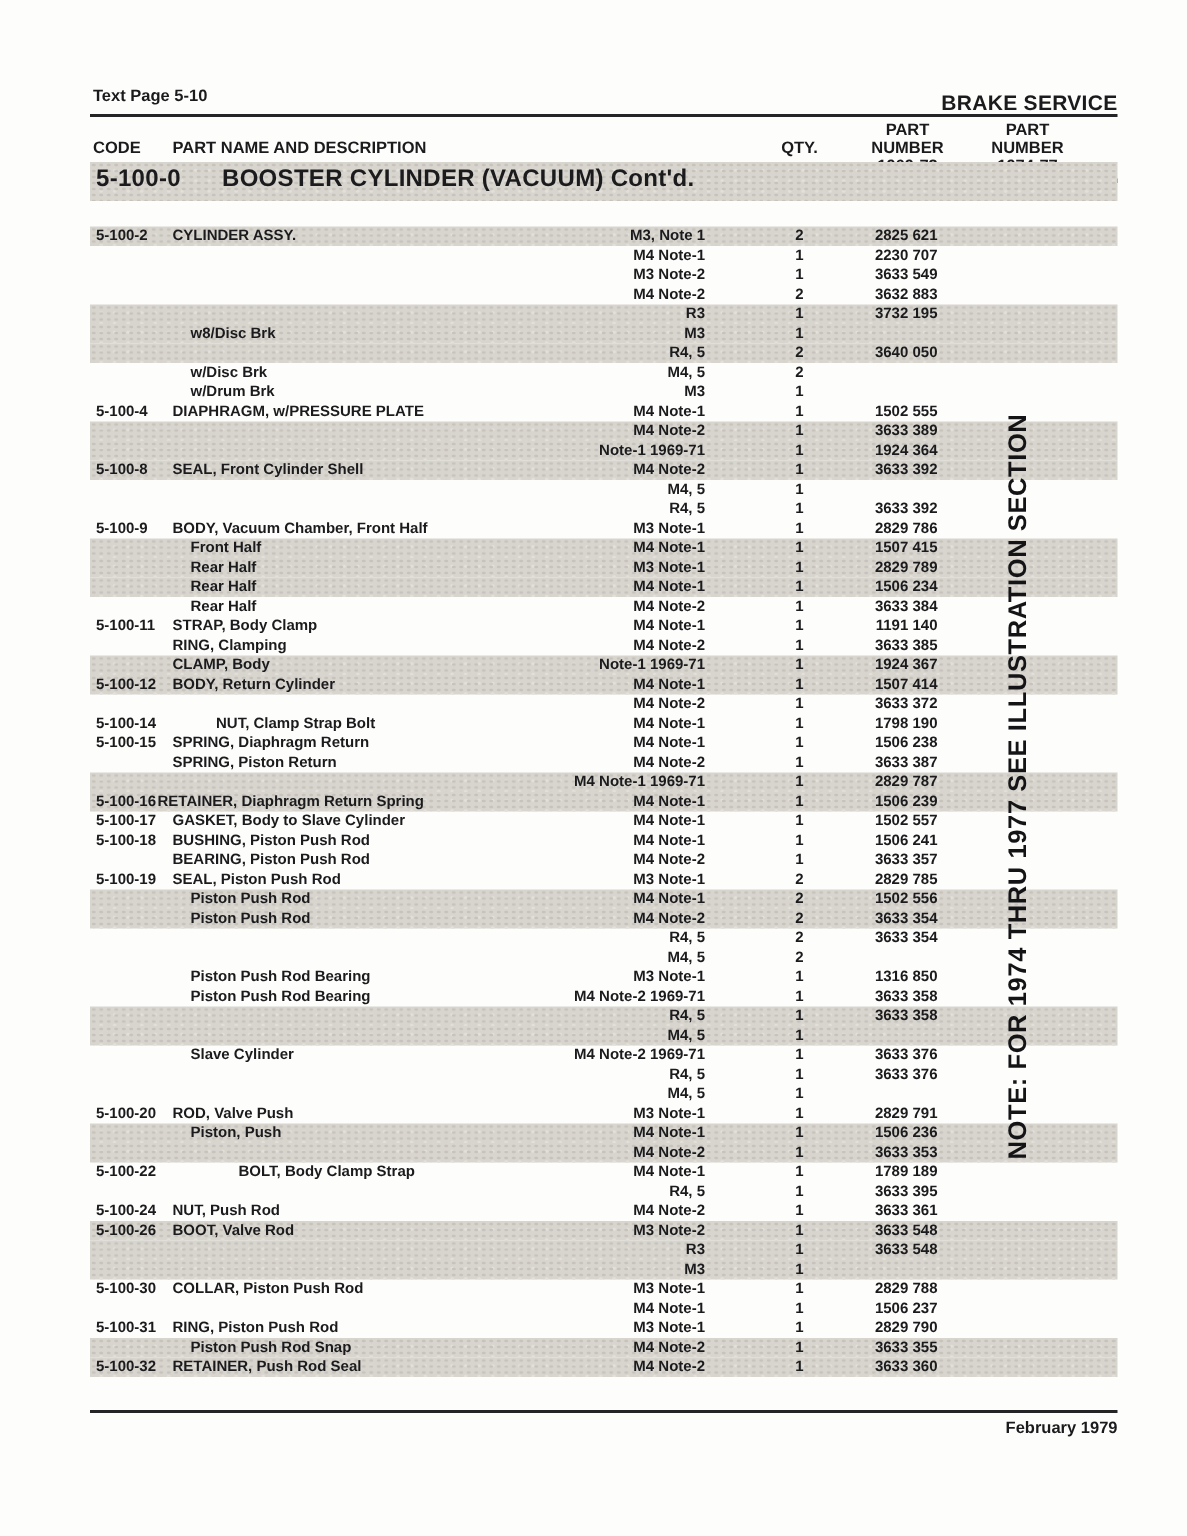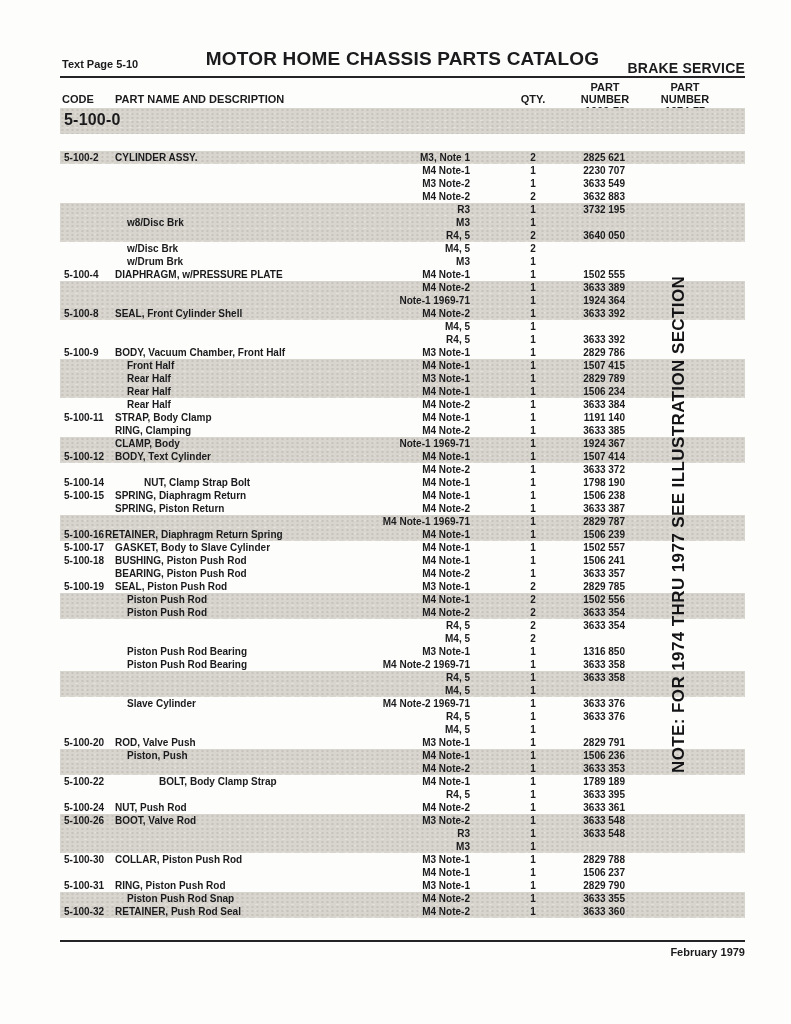"MOTOR HOME CHASSIS PARTS CATALOG" div.doc-title { html: <div>MOTOR HOME CHASSIS PARTS CATALOG</div> -> none }
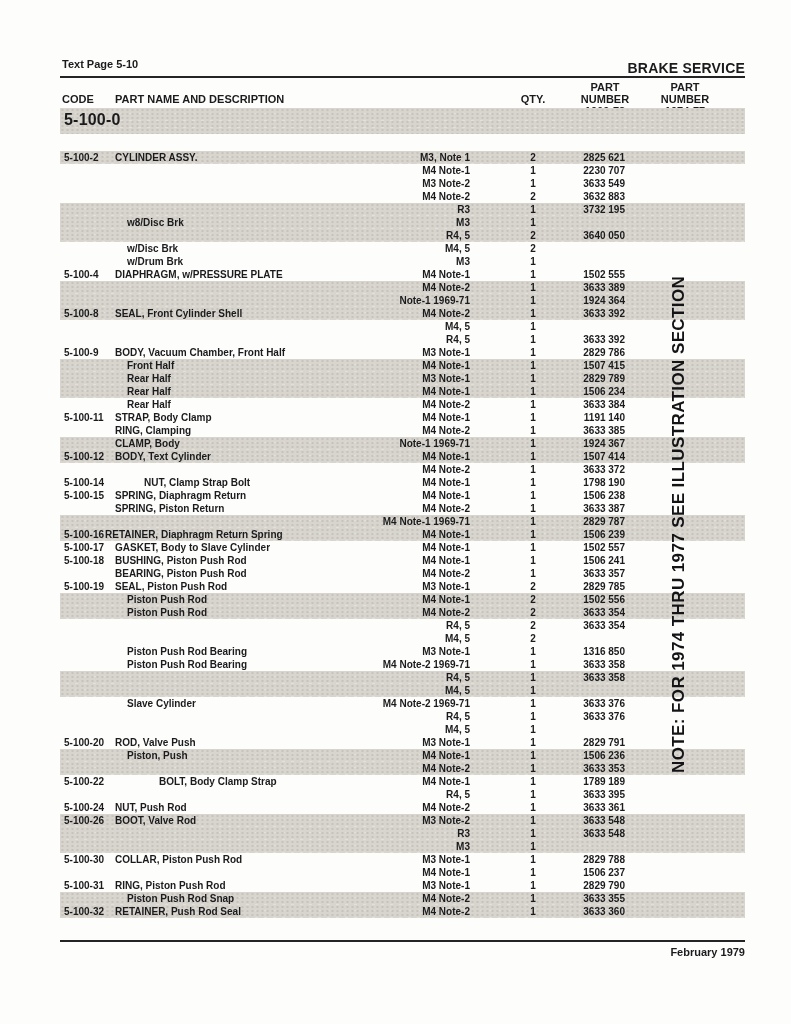"BOOSTER CYLINDER (VACUUM) Cont'd." span.section-title { html: none -> <span>BOOSTER CYLINDER (VACUUM) Cont'd.</span> }
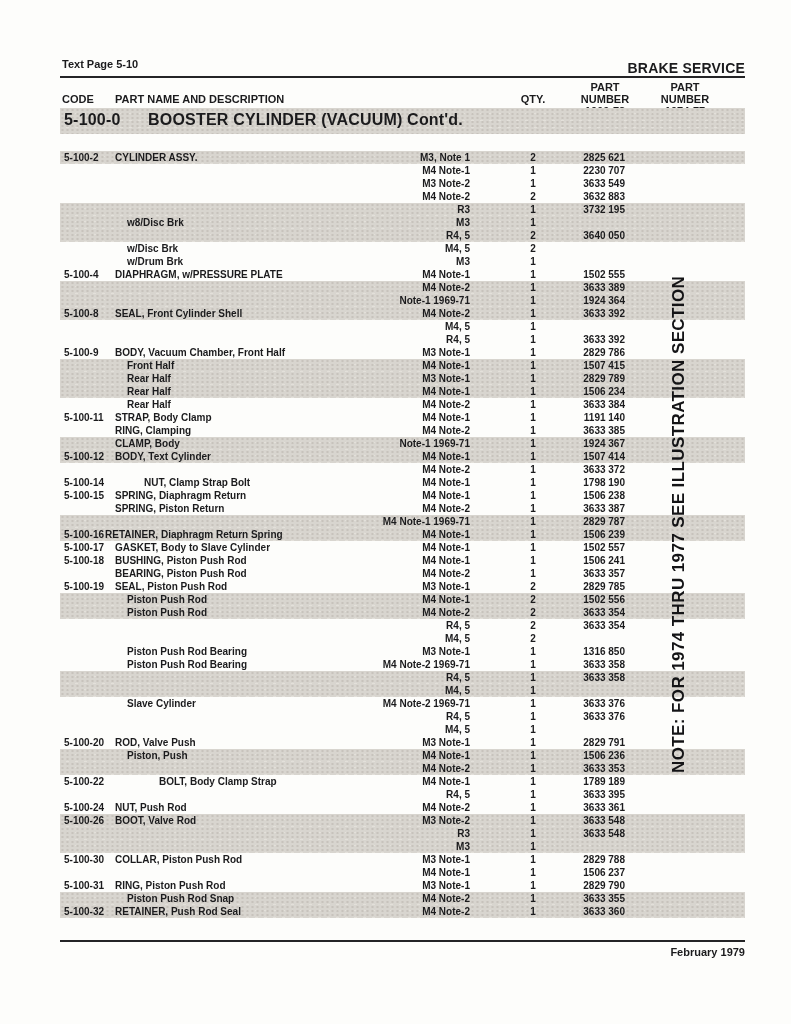"BODY, Text Cylinder" span.cell { text: Text -> Return }
